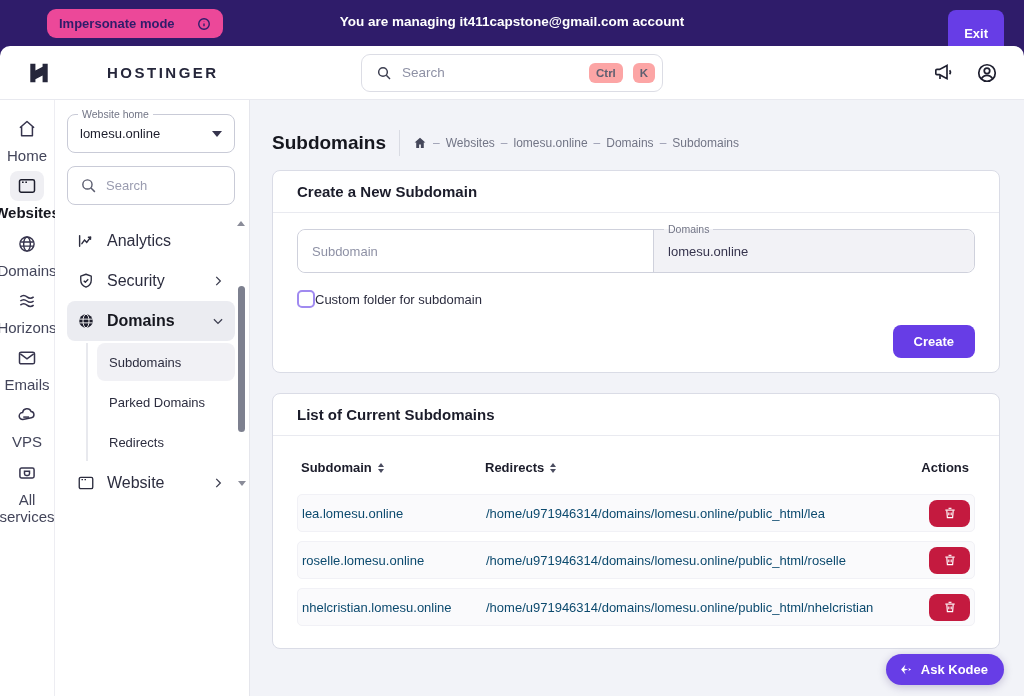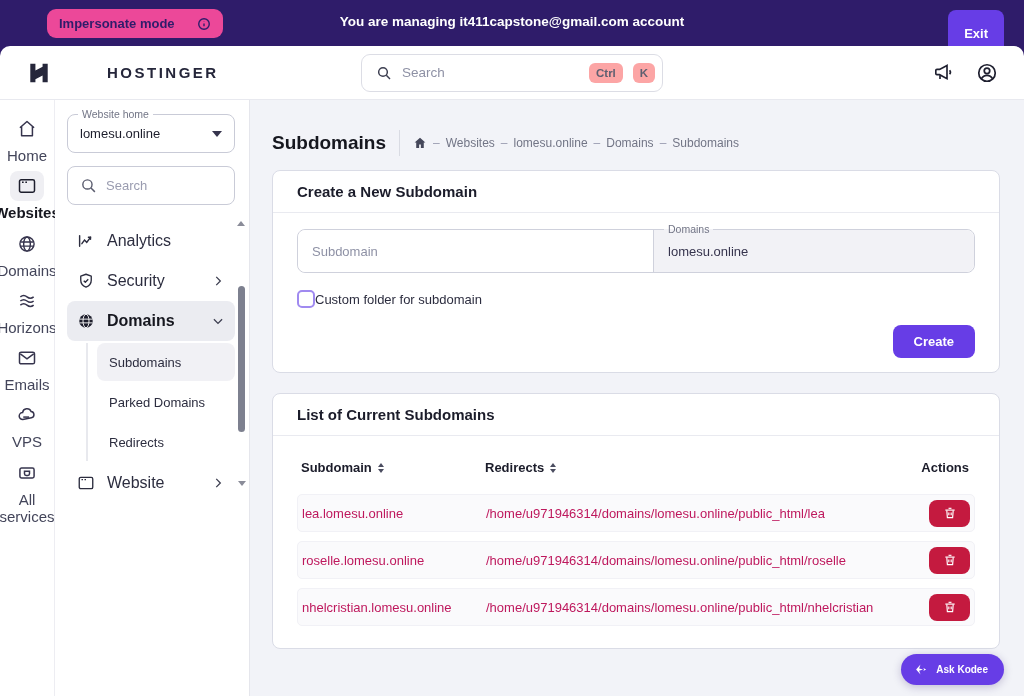"lea.lomesu.online" .tbl-row { color: #be185d -> #0c4a6e }
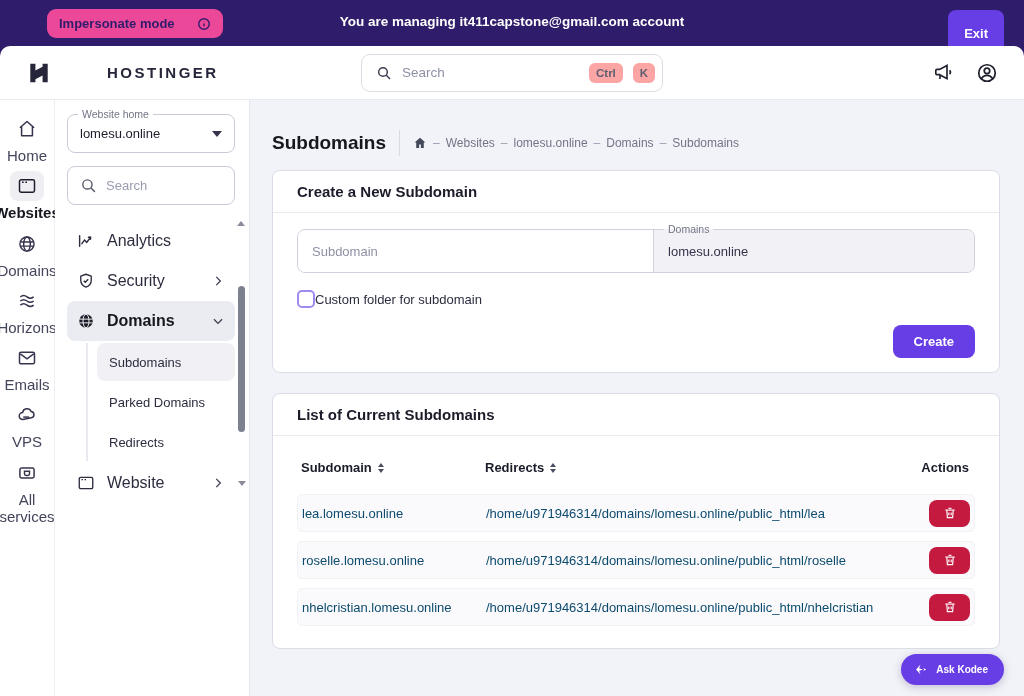"Ask Kodee" .kodee-btn { font-size: 10px -> 13px }
